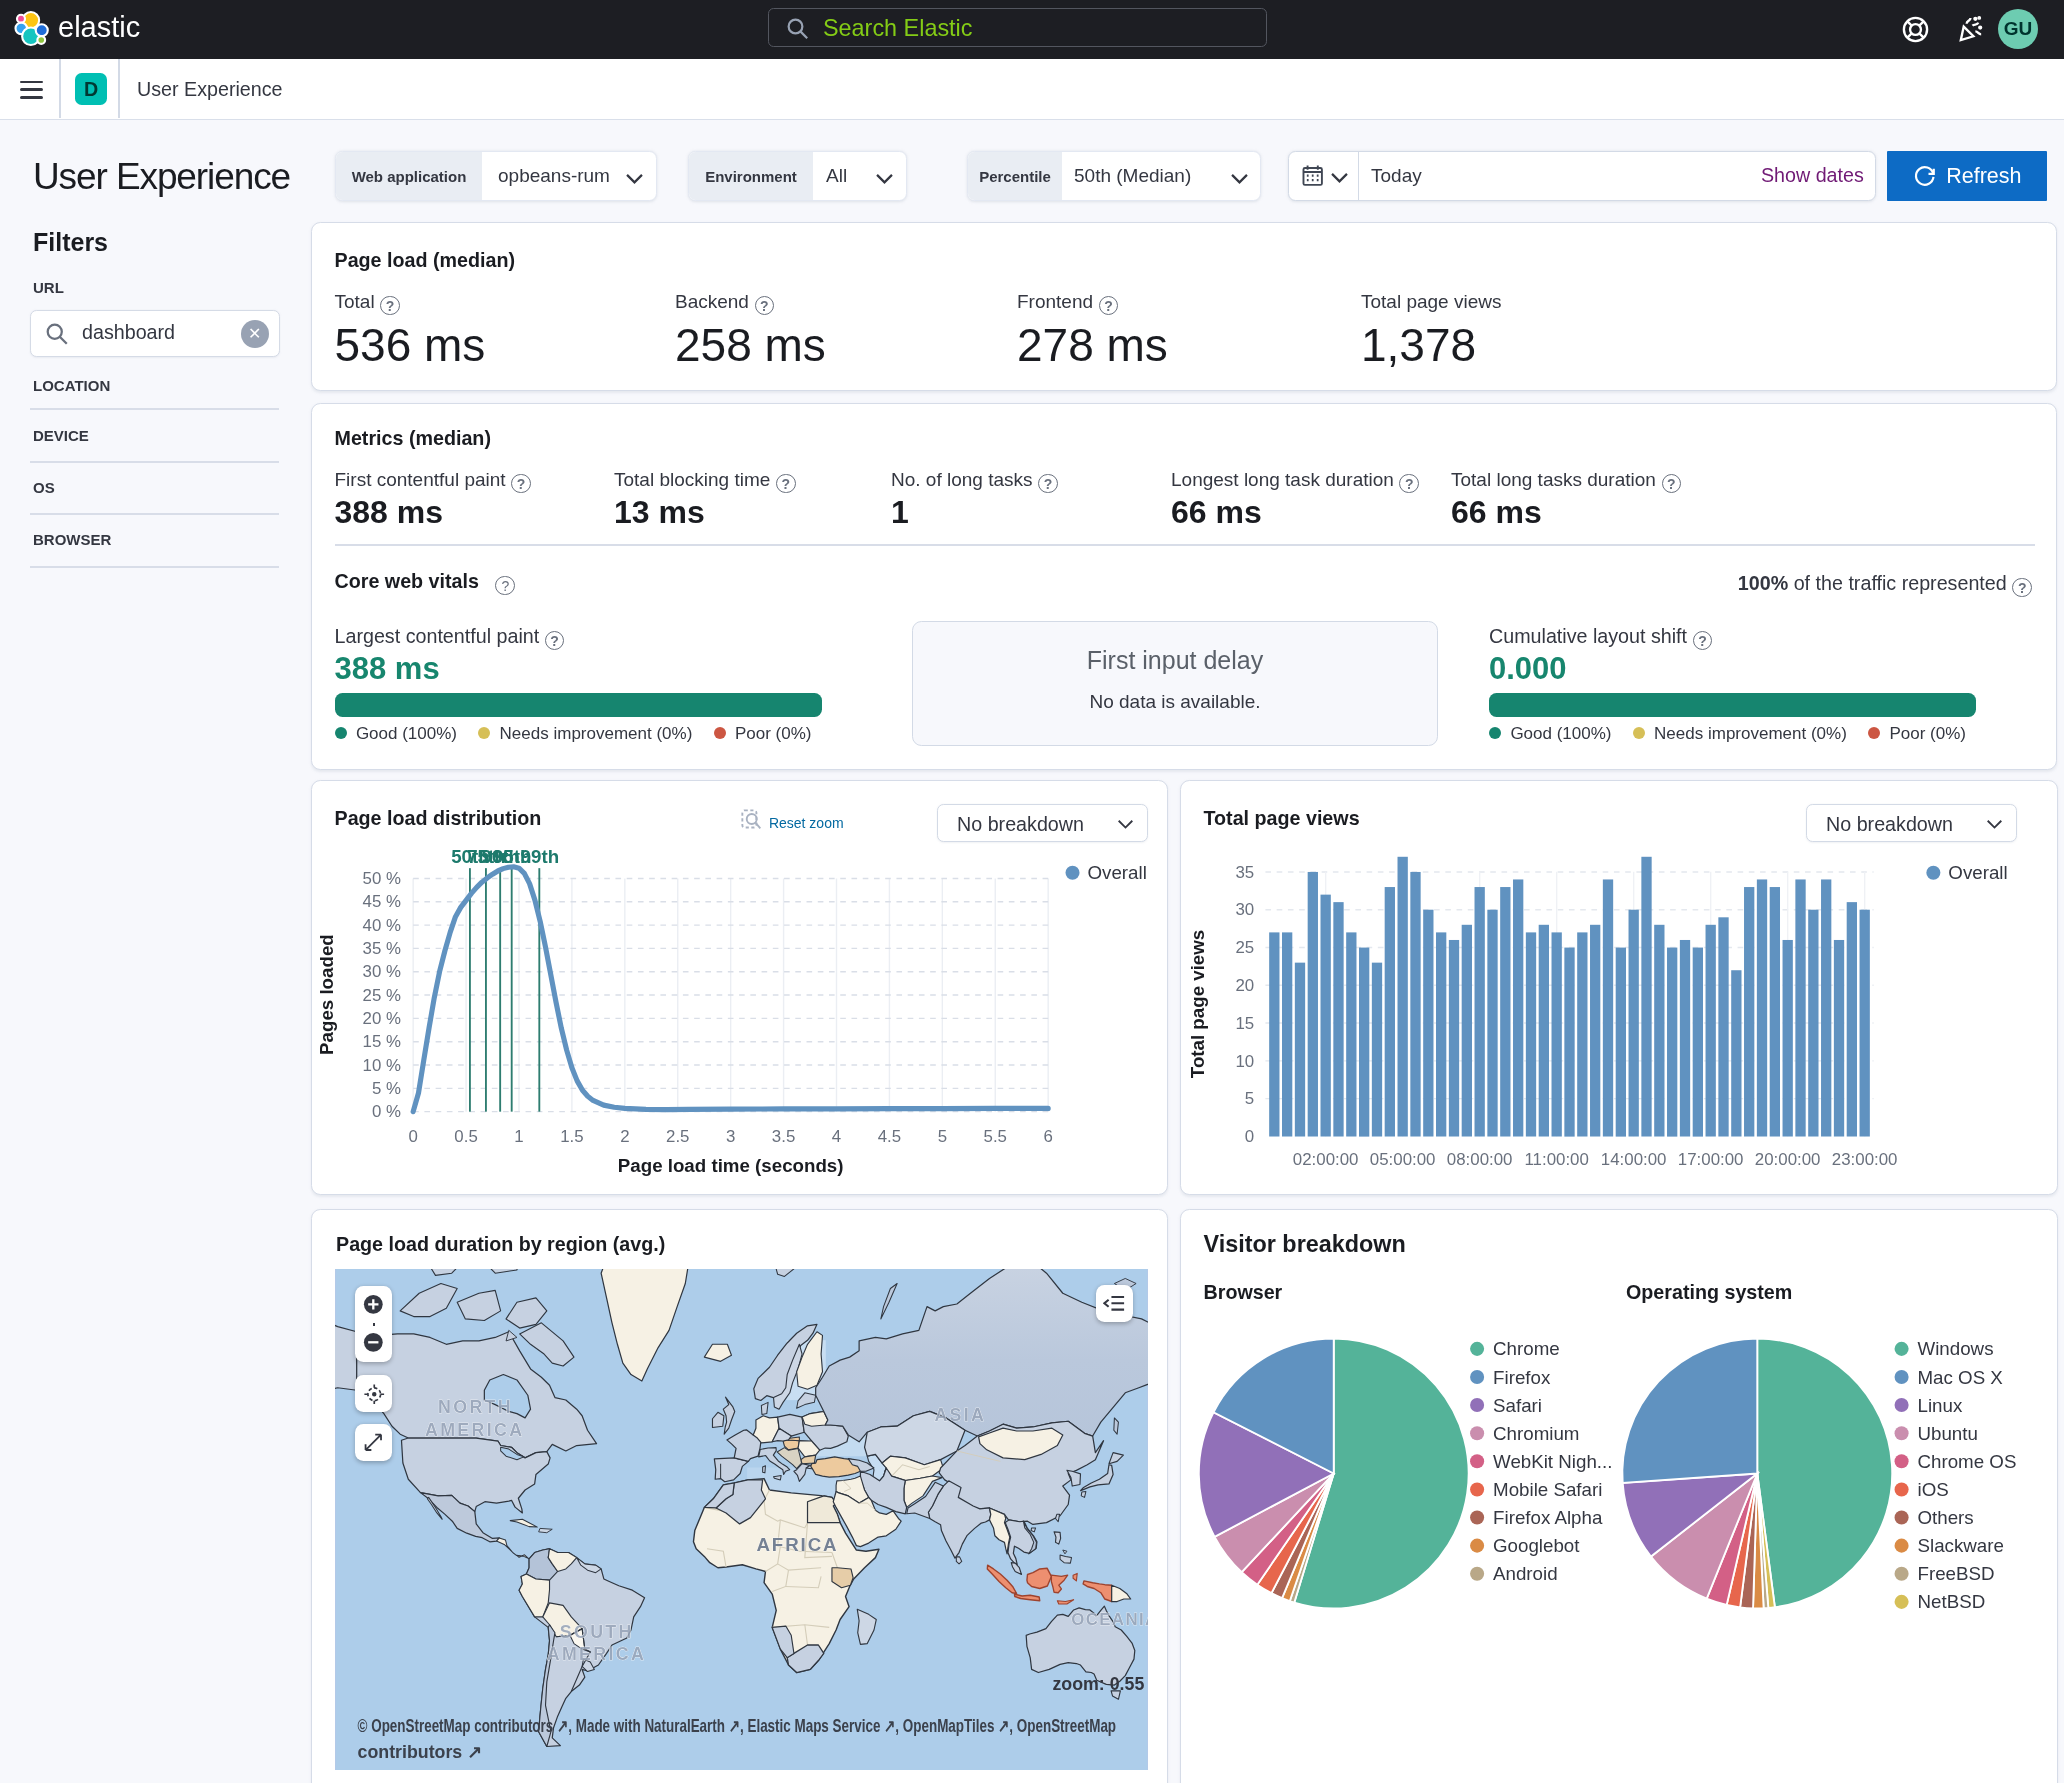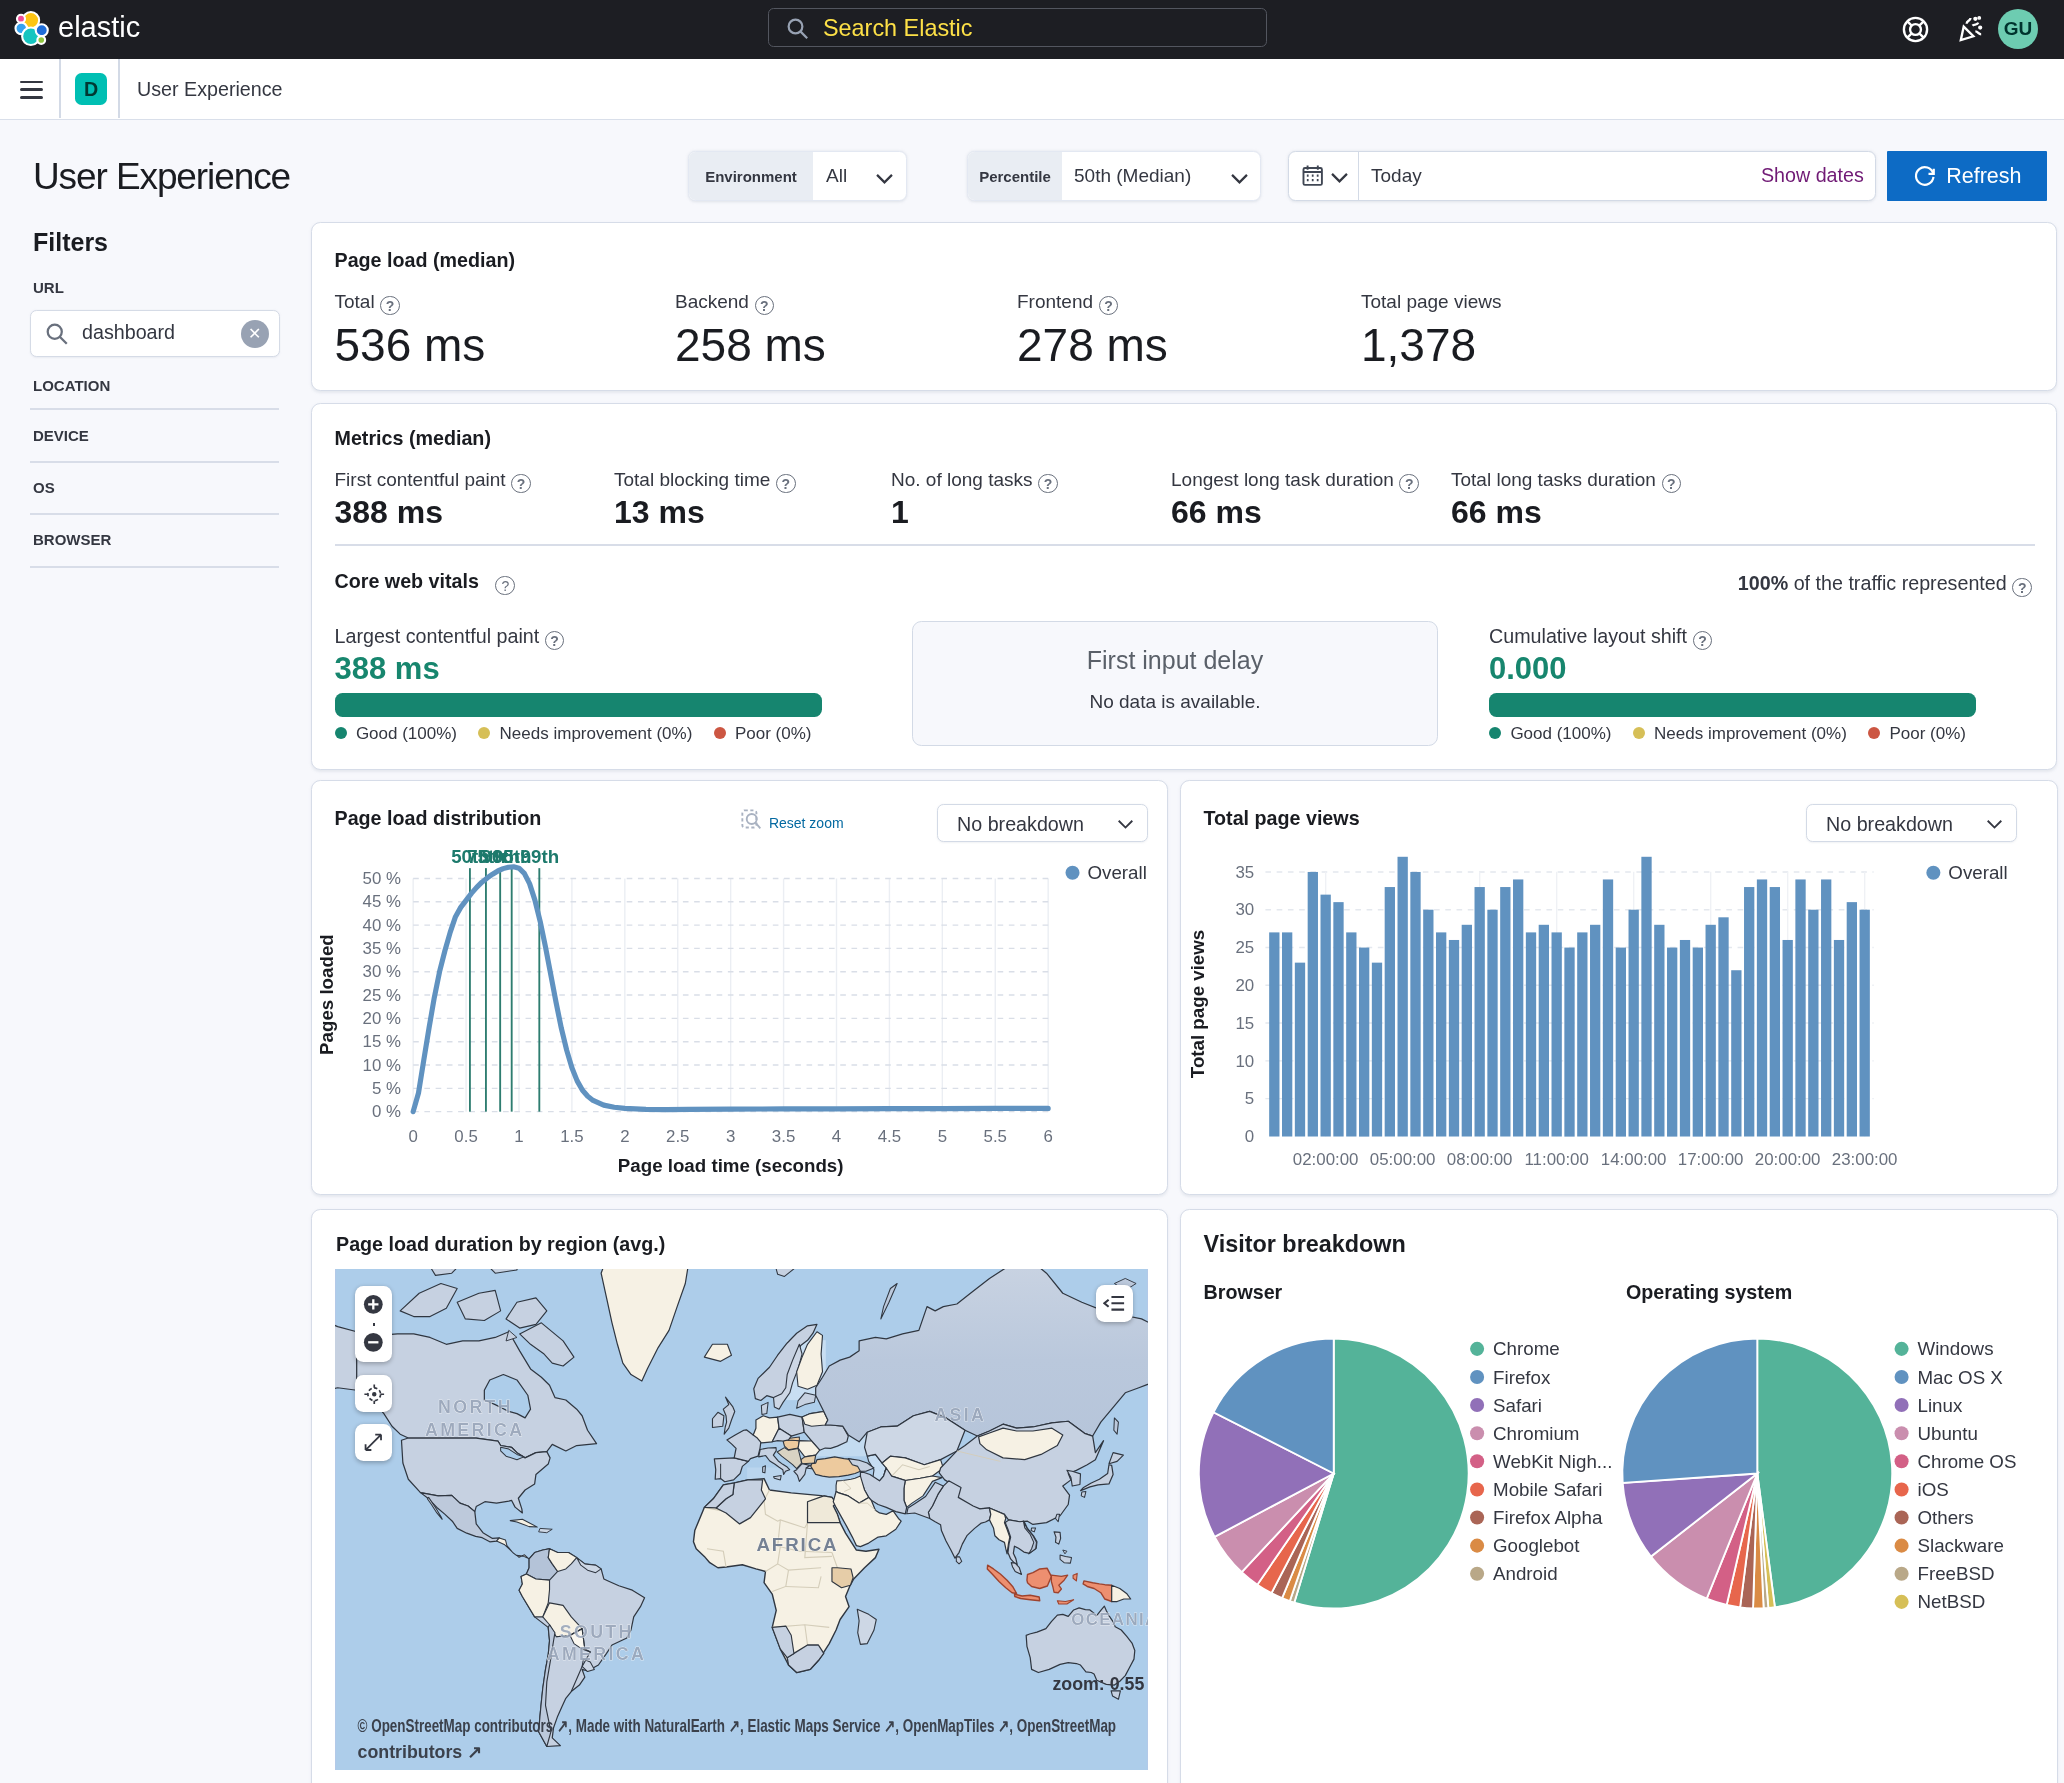"Search Elastic" #searchbox .ph { color: #fde047 -> #84cc16 }
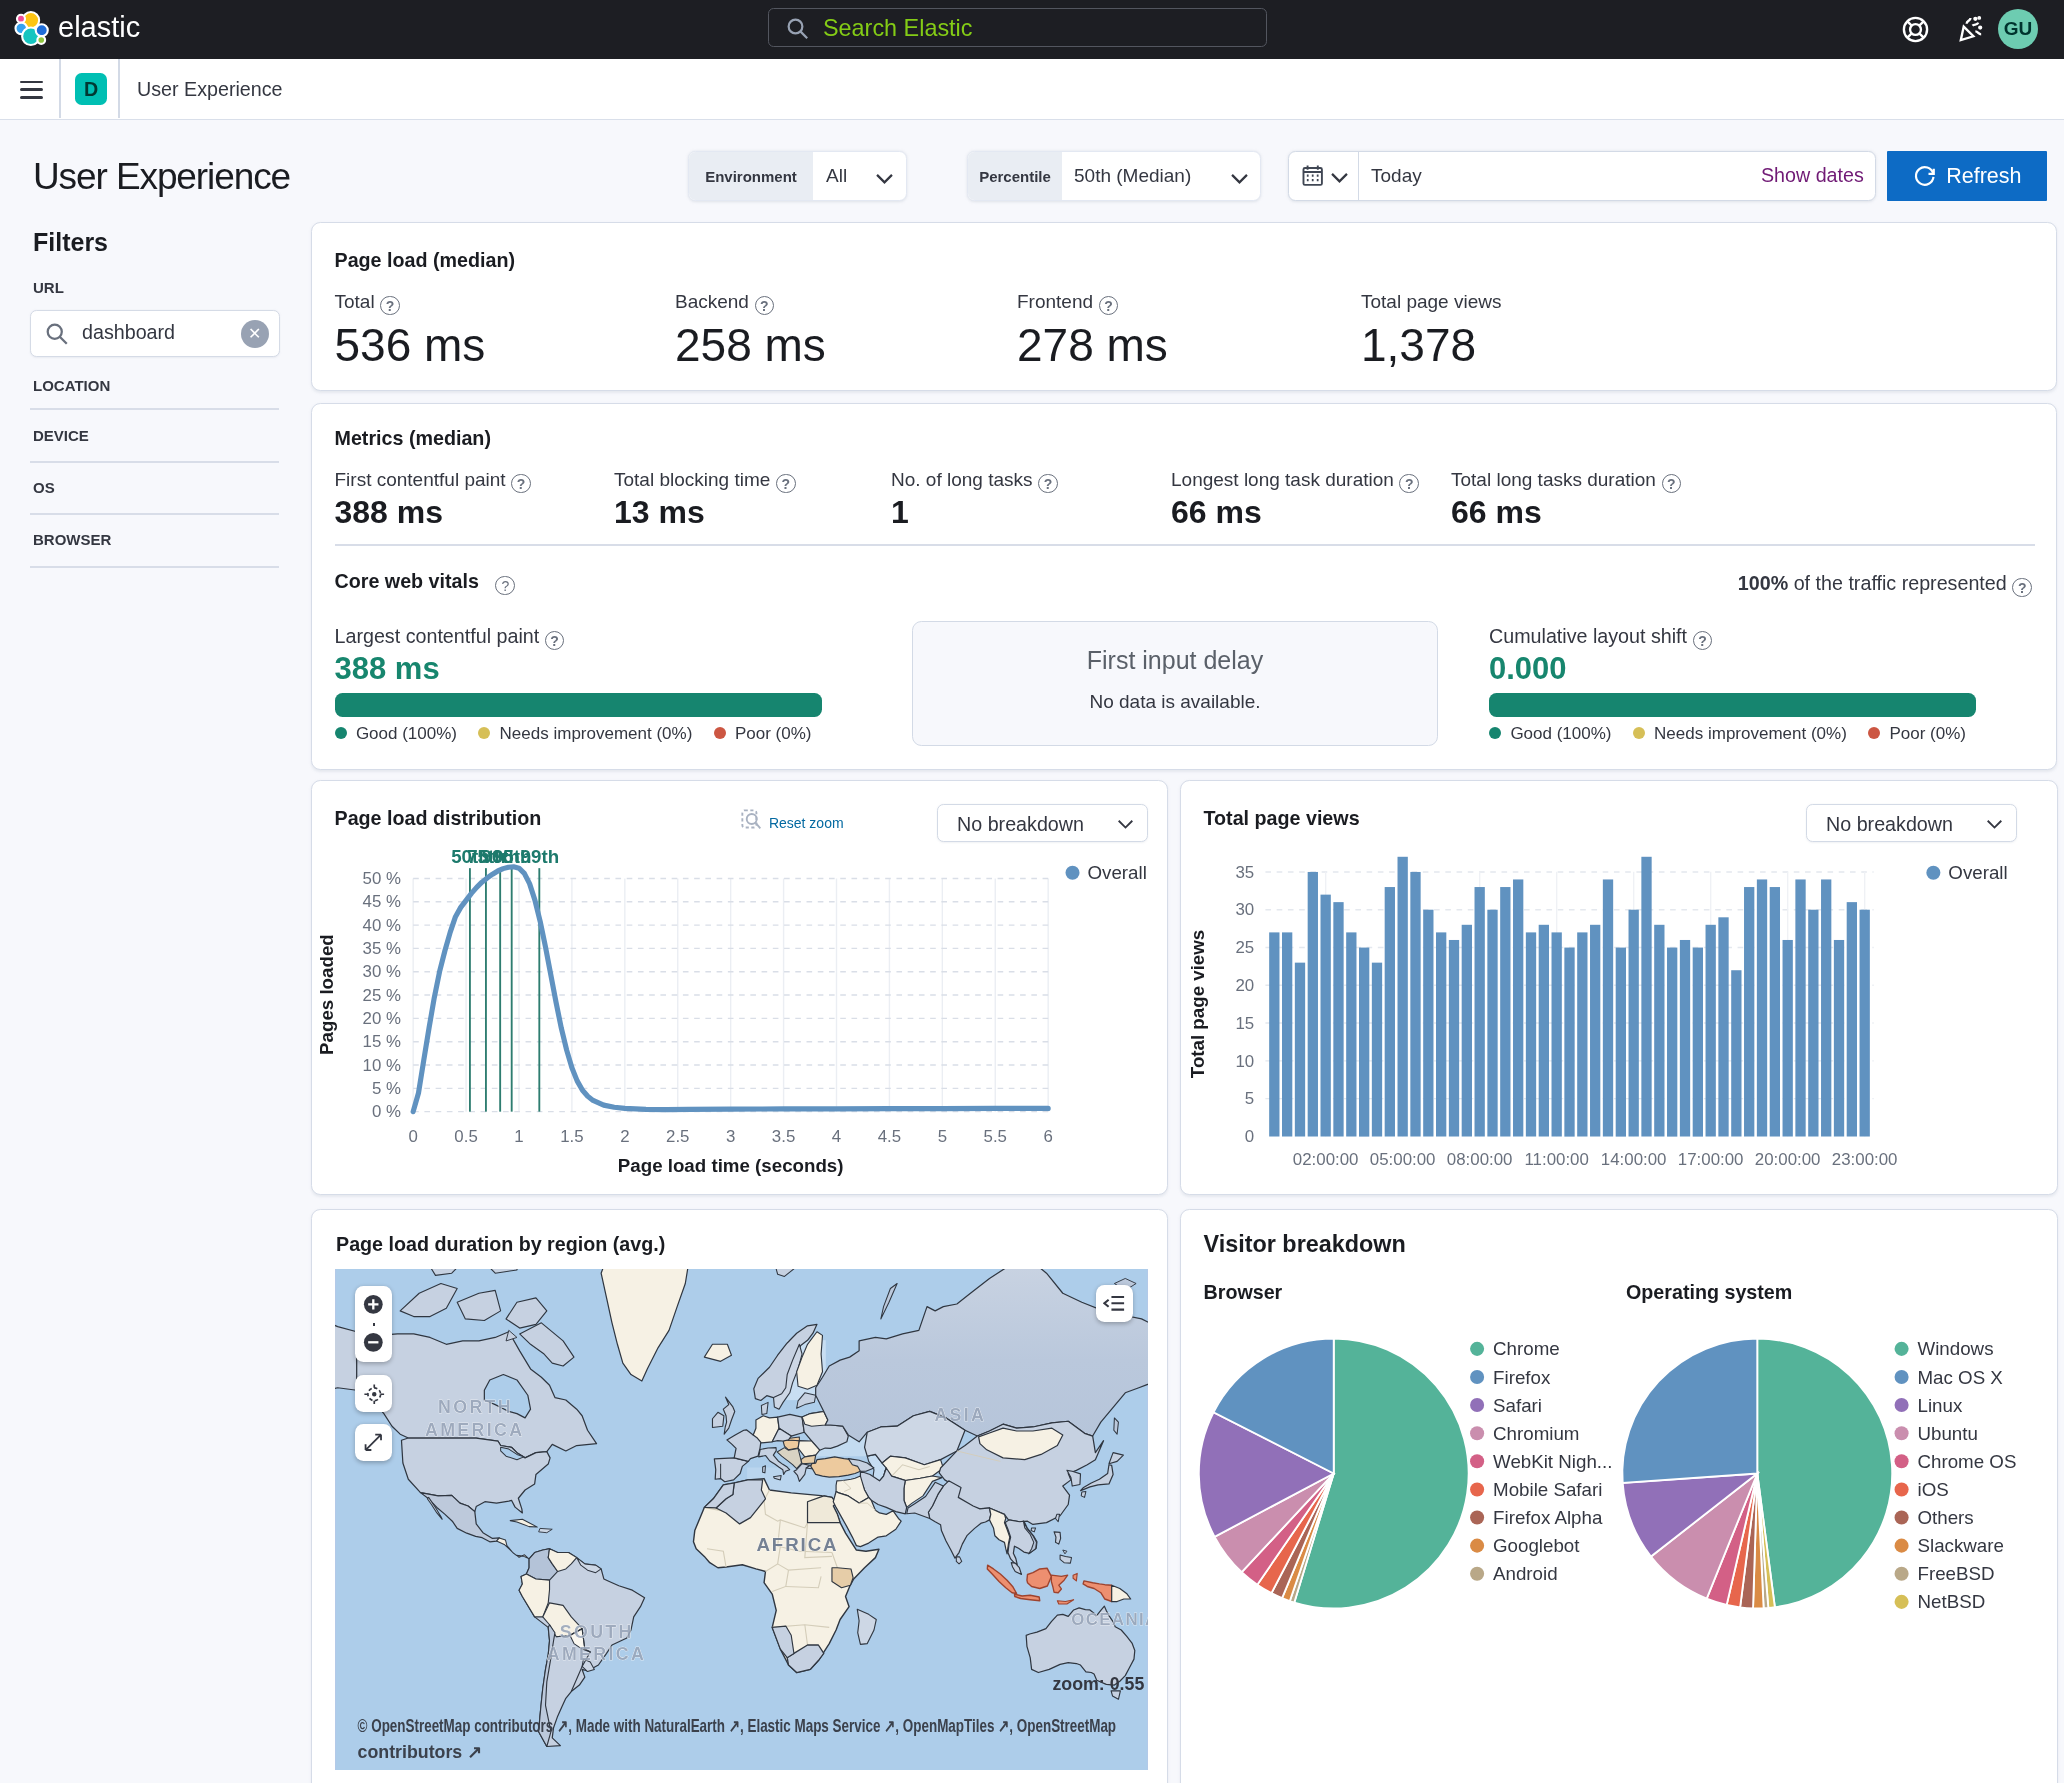"Web application" div.fgroup { html: none -> <div> <div>Web application</div> <div>opbeans-rum</div> <svg> <path></path> </svg> </div> }
